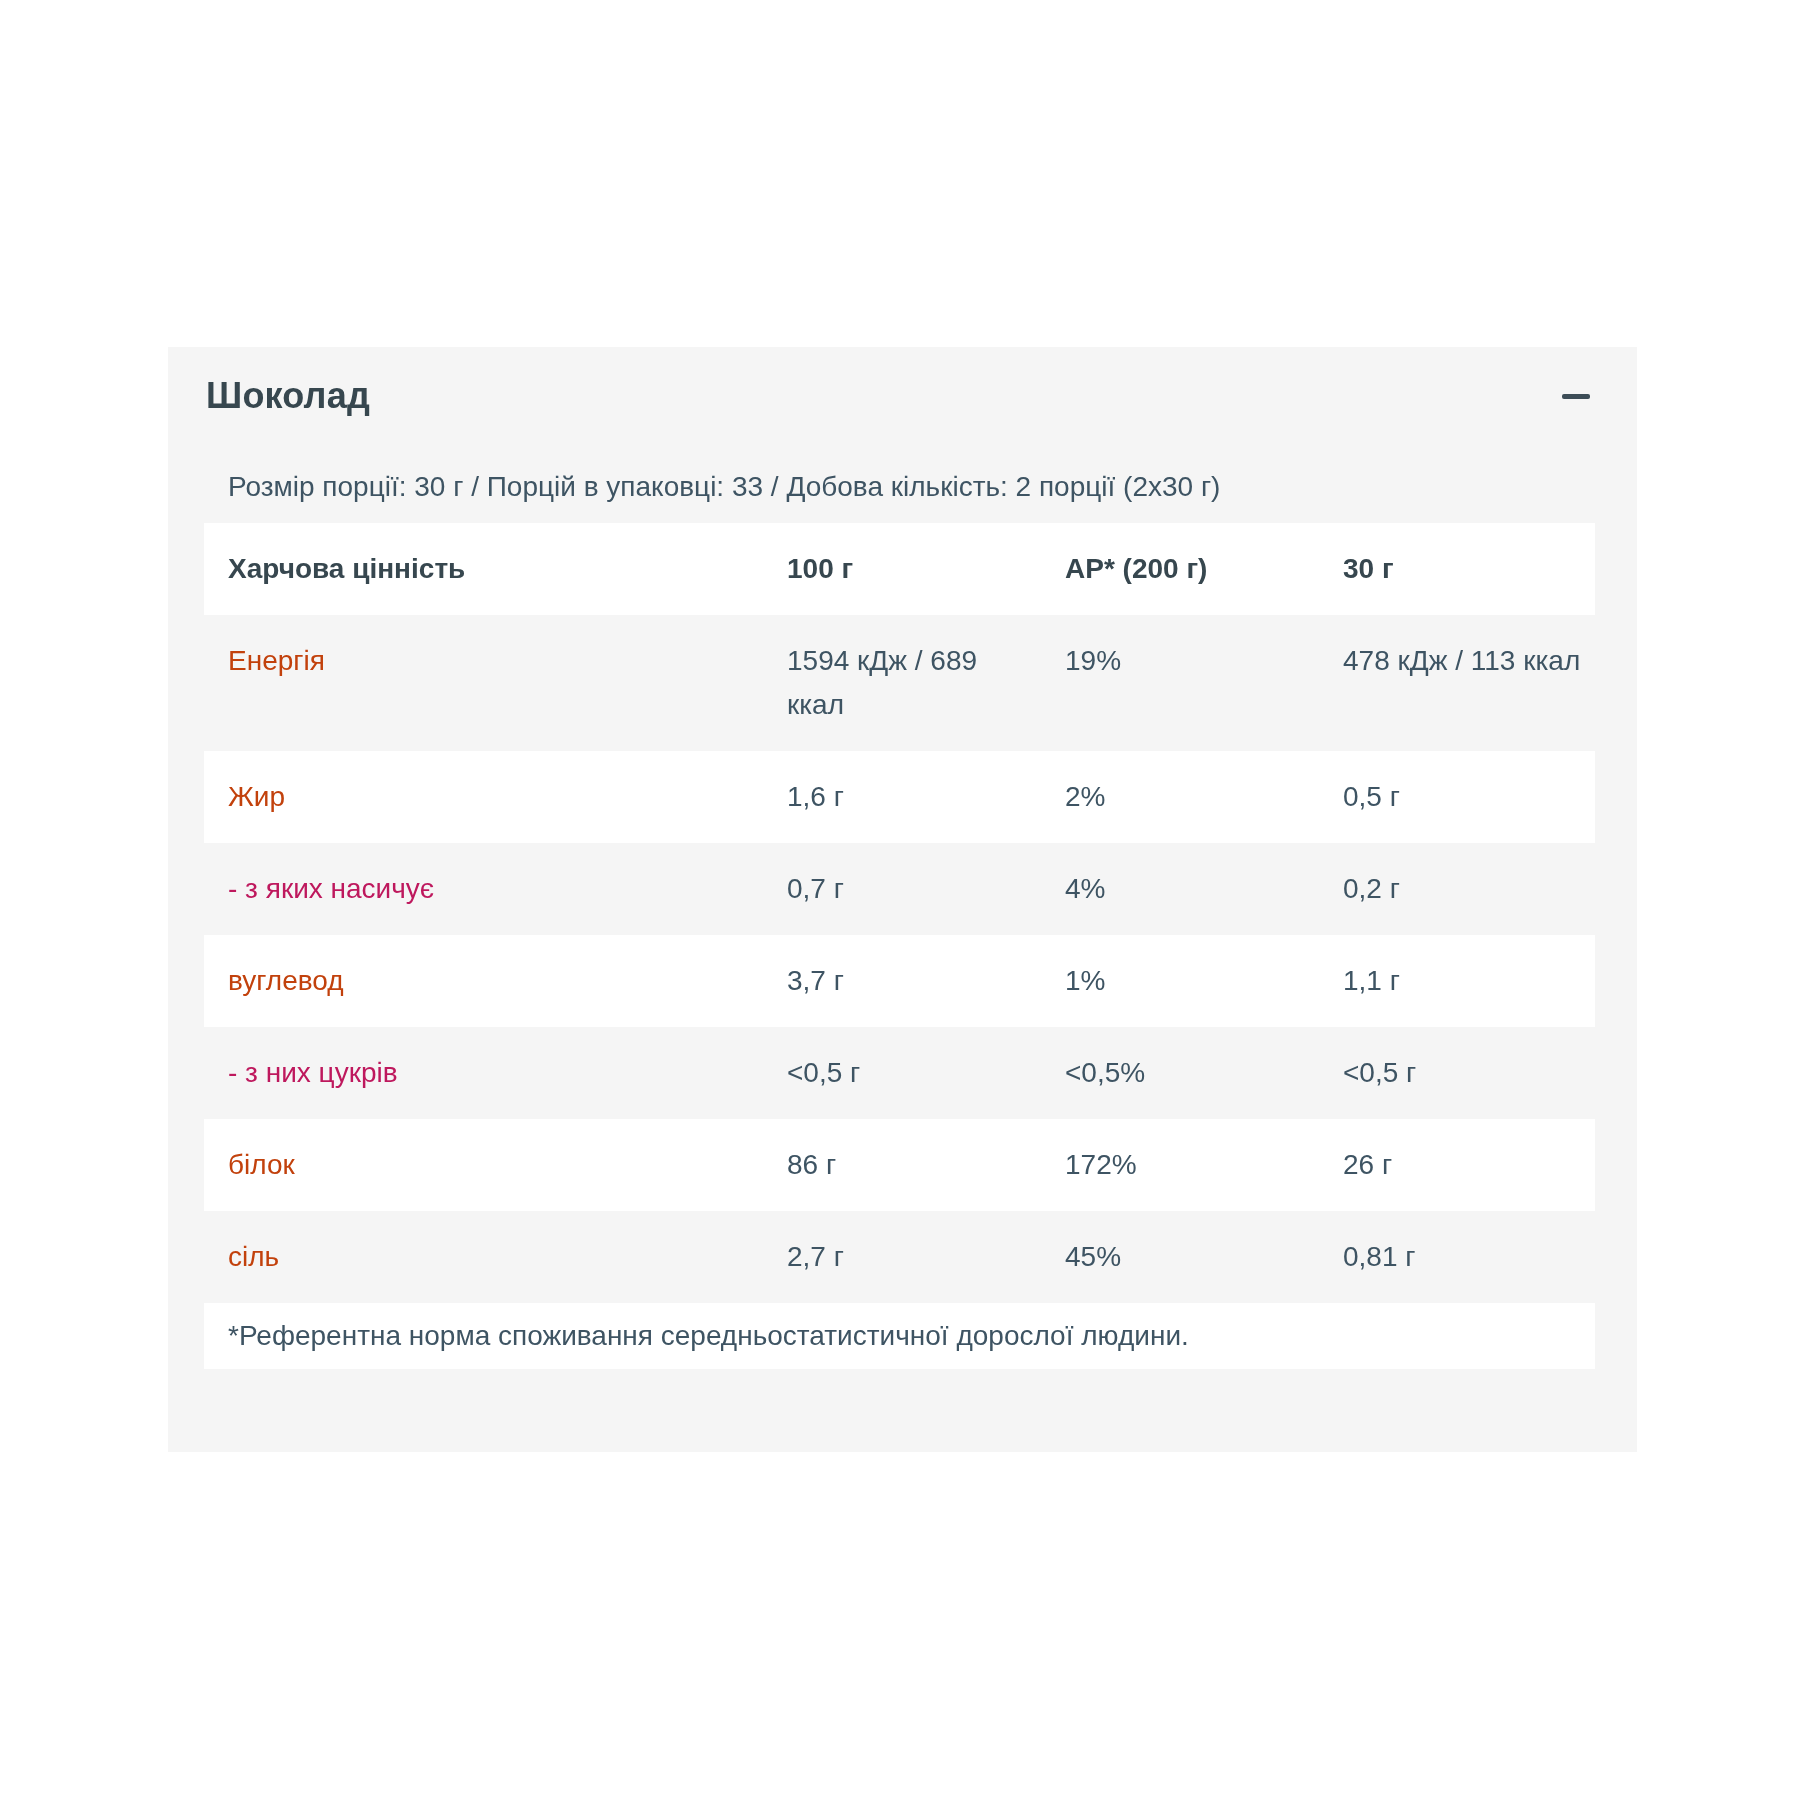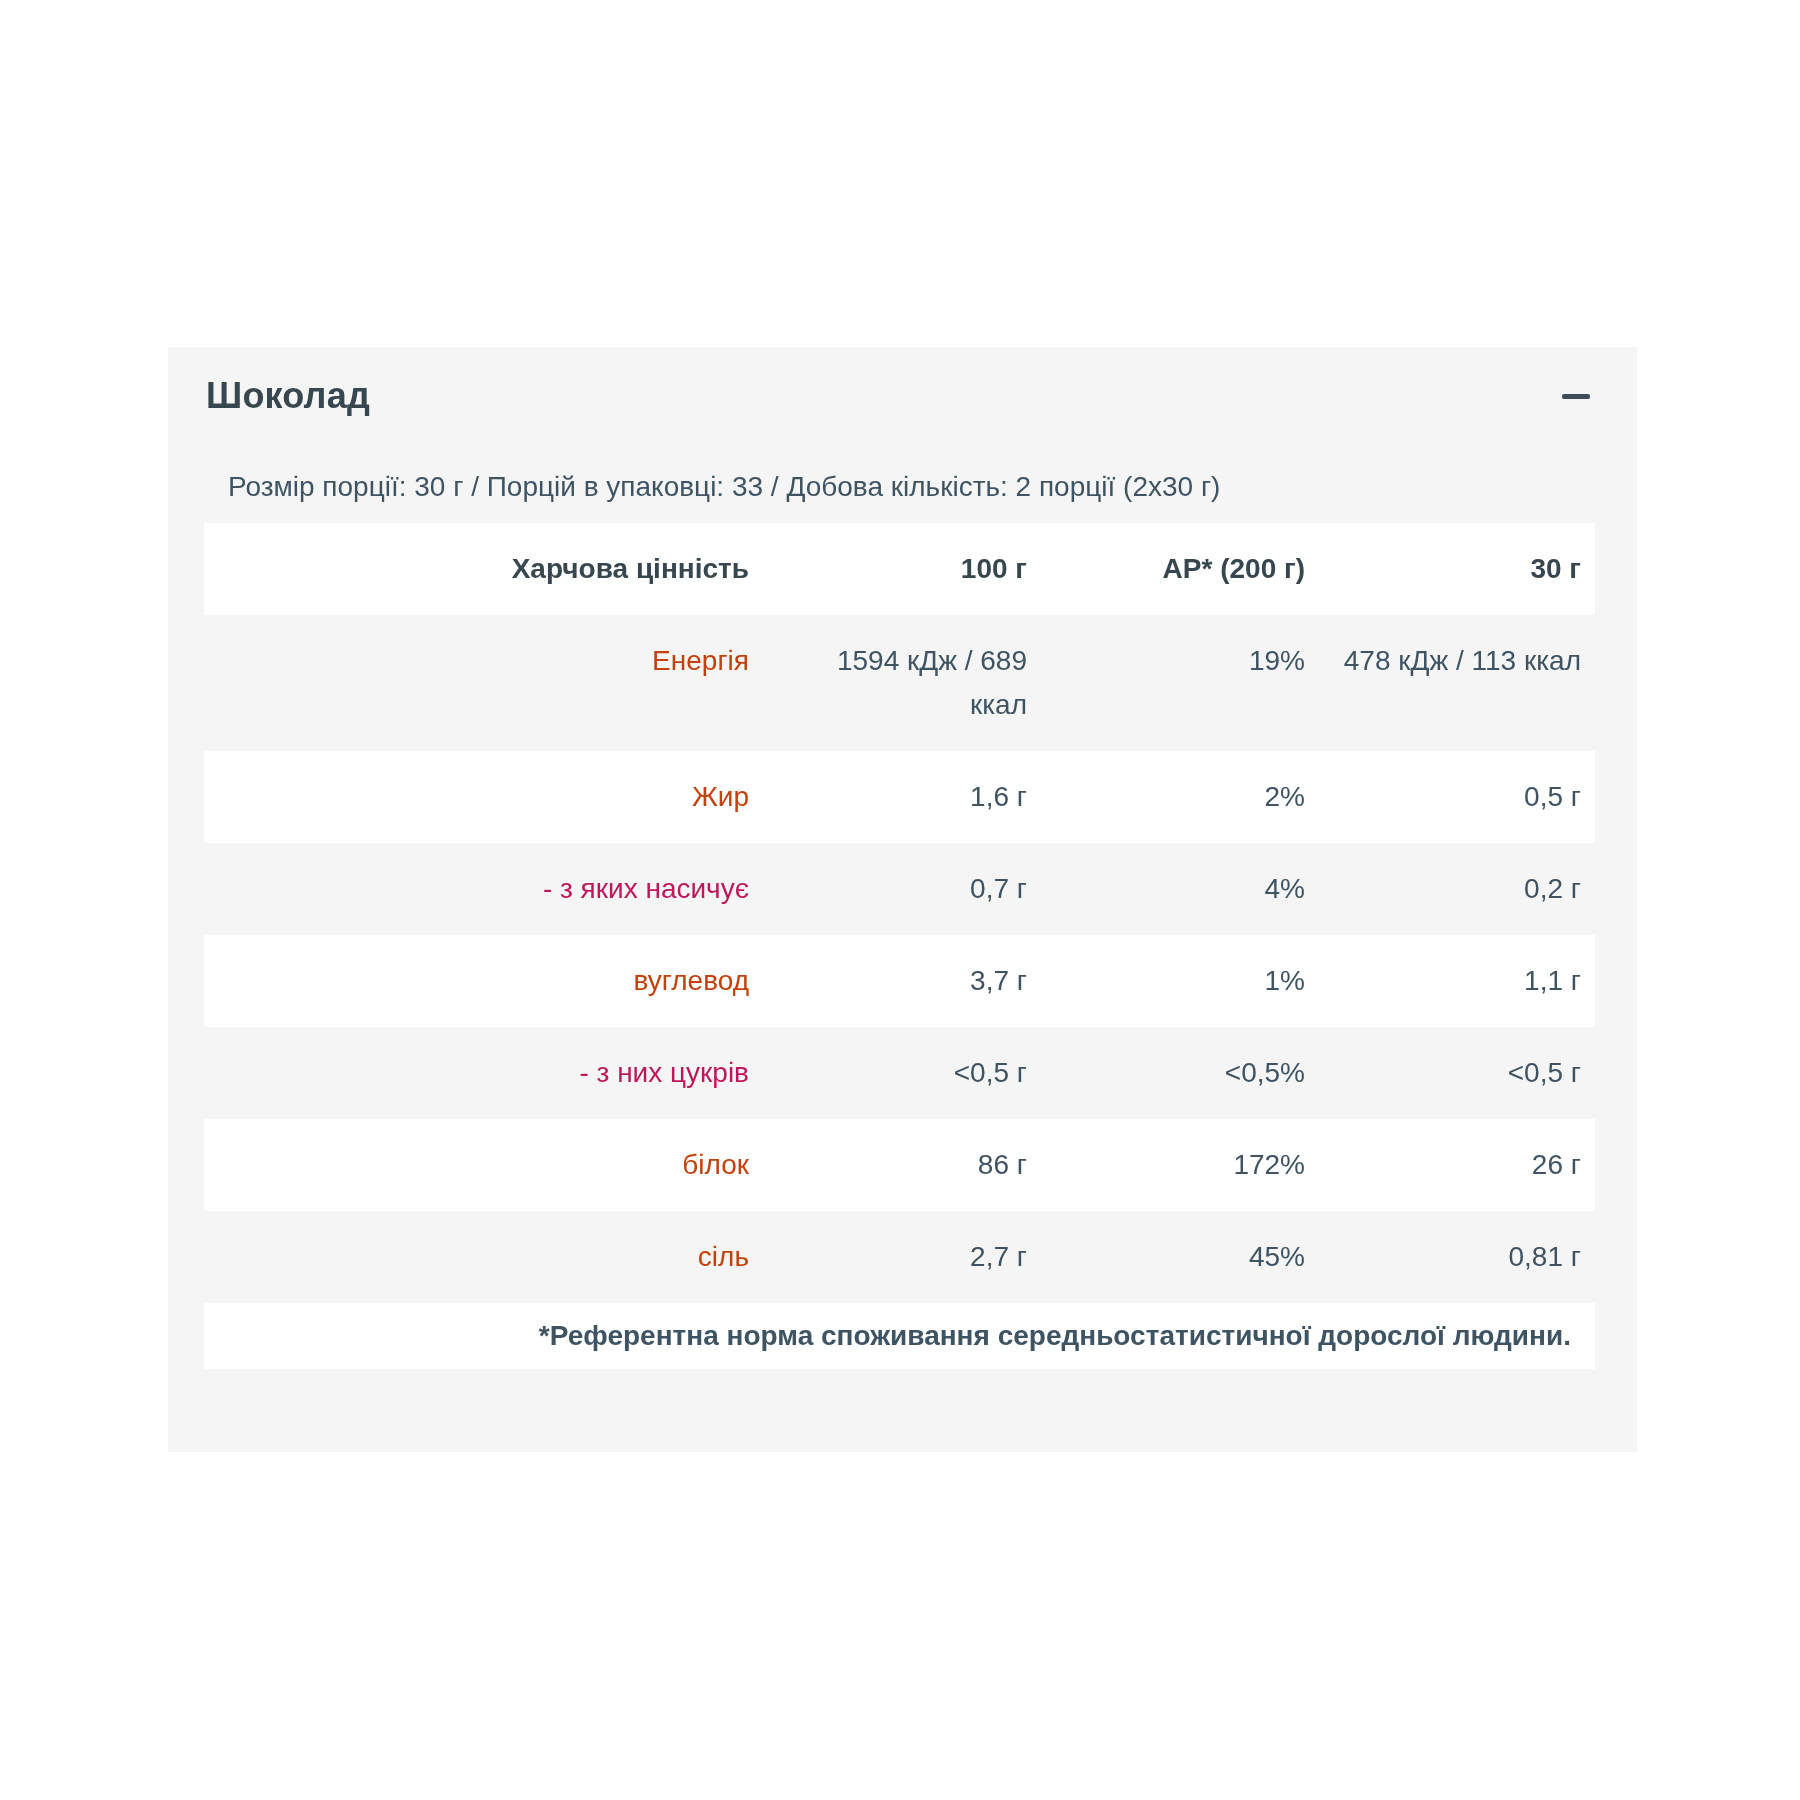"Харчова цінність" table.nutrition th, table.nutrition td { text-align: right -> left }
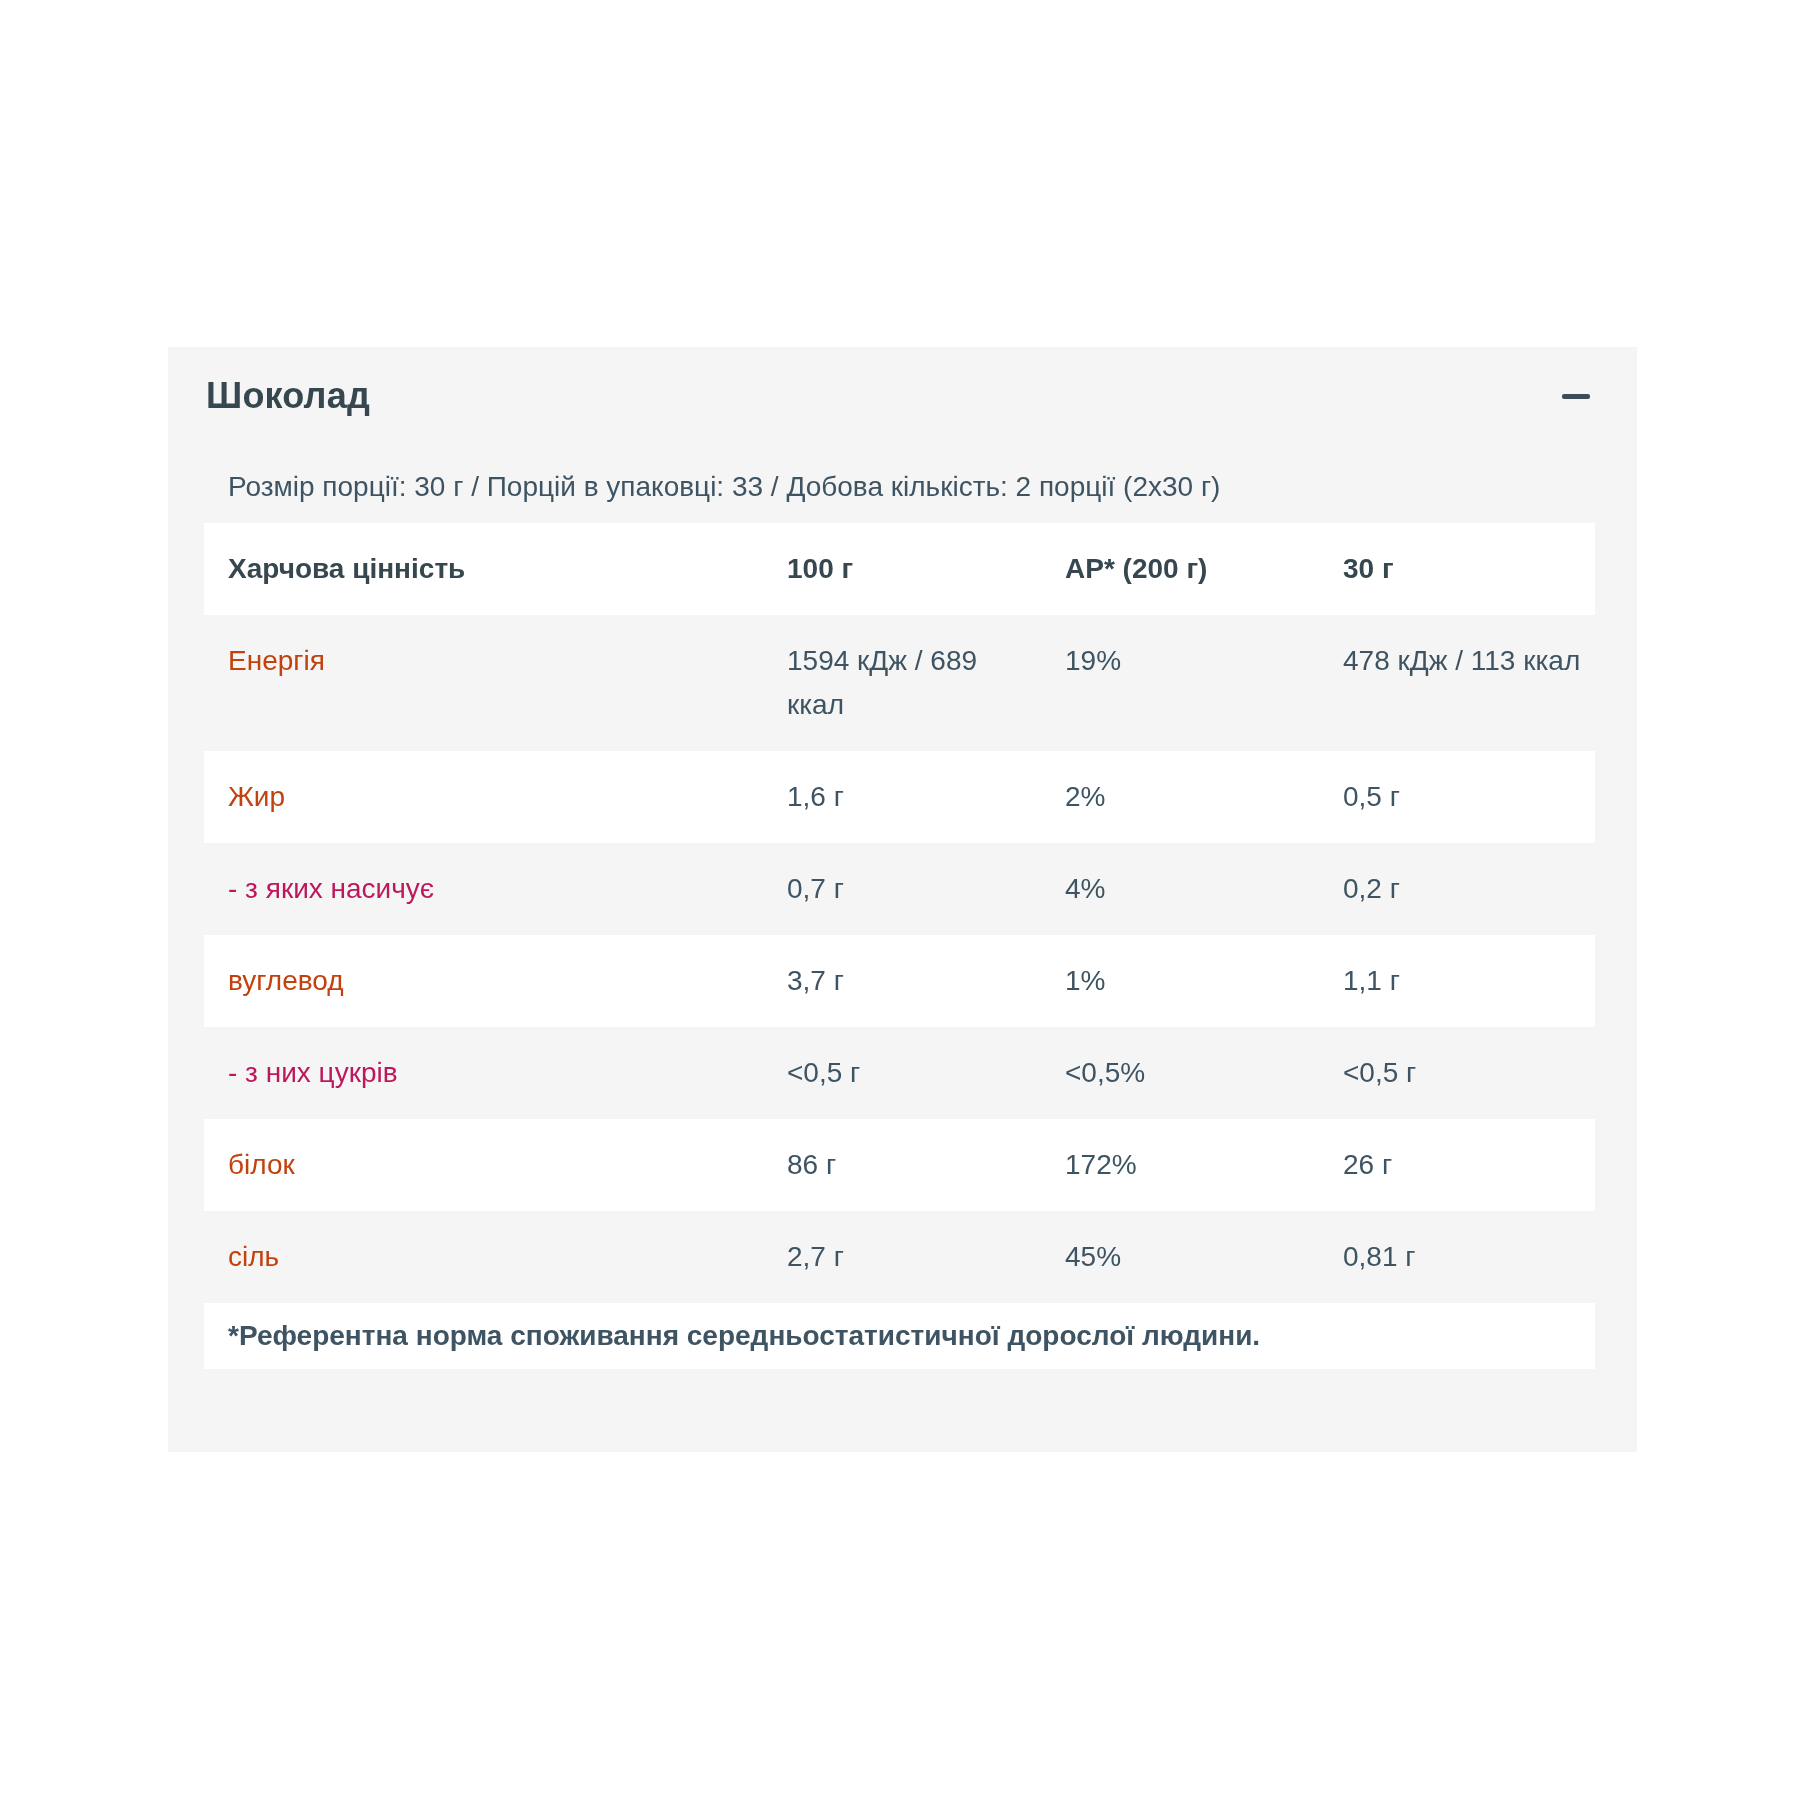"*Референтна норма споживання" table.nutrition tfoot td { font-weight: bold -> none }
